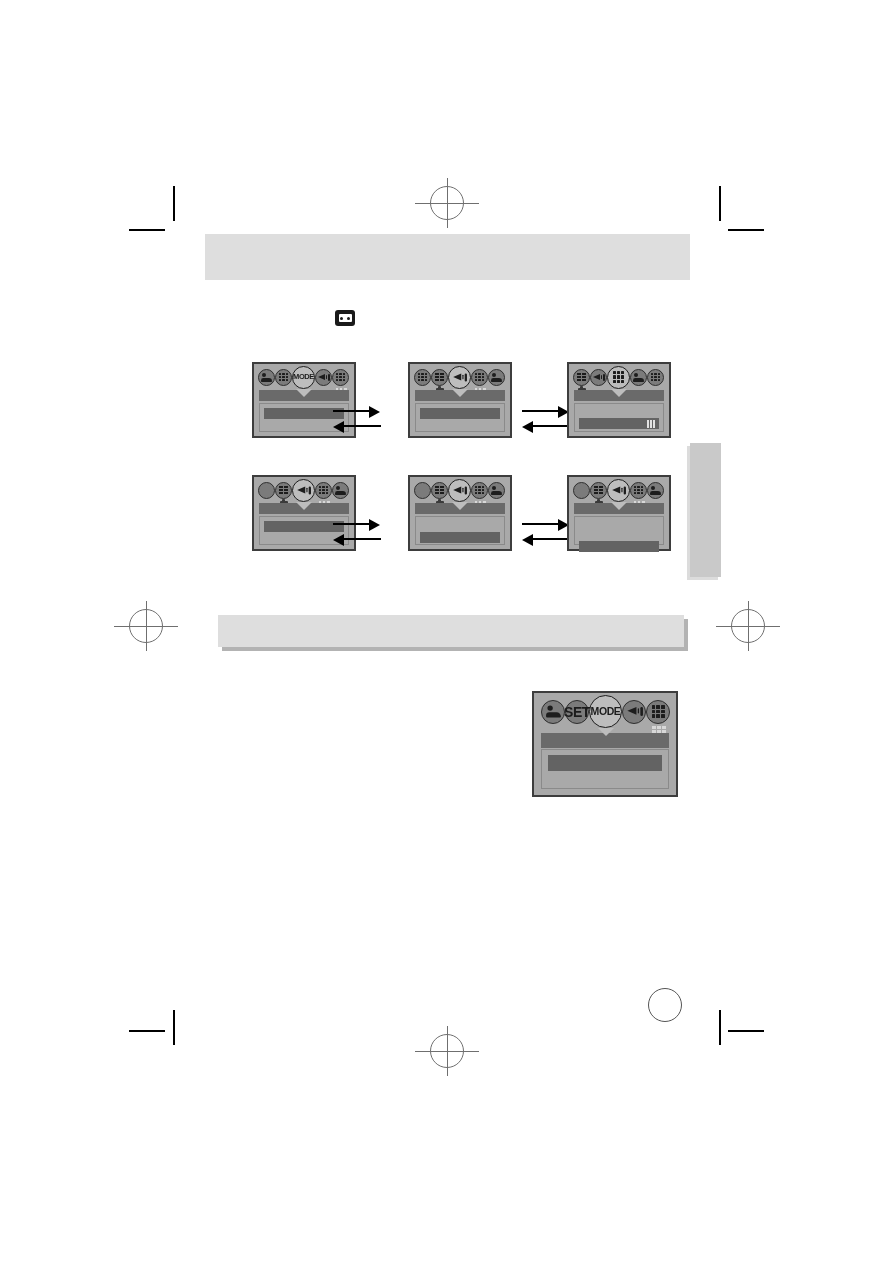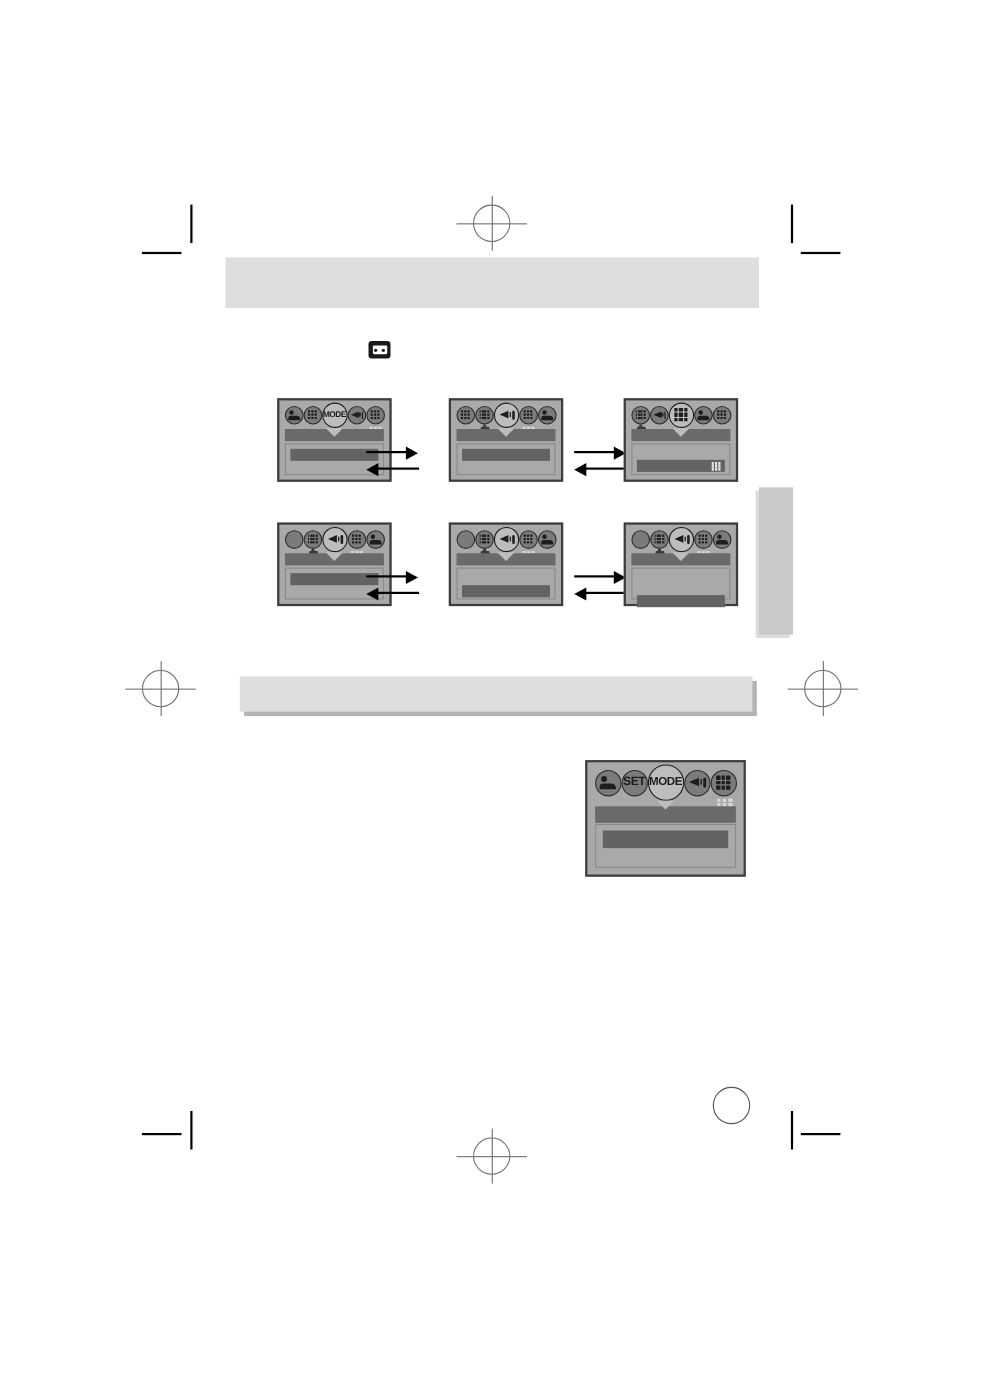"MODE" .lcd-iconbar { justify-content: center -> flex-end }
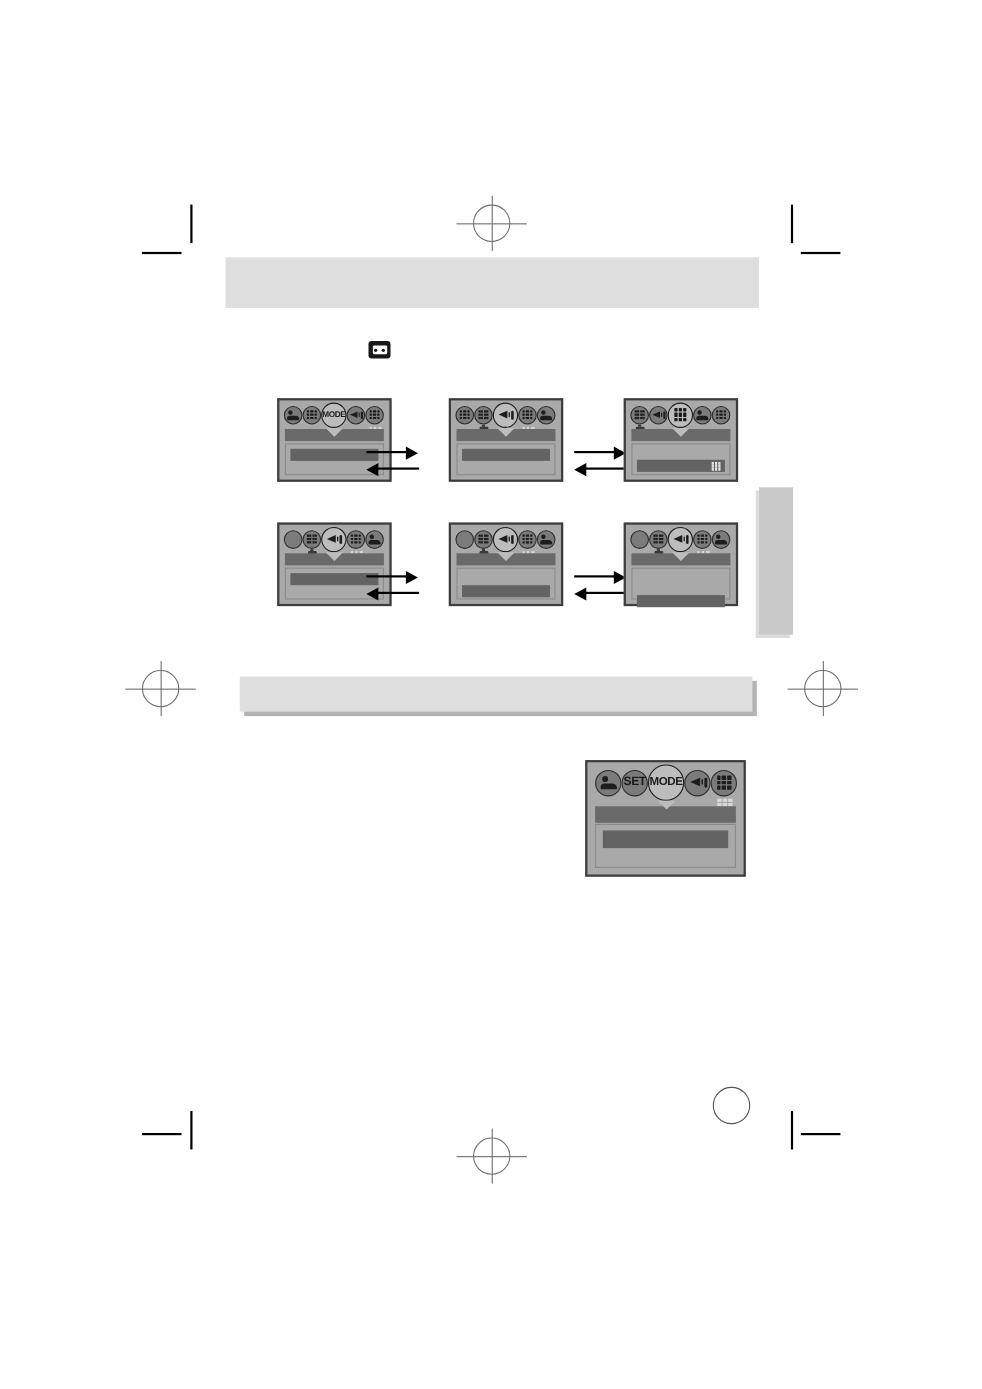"SET" span.lbl { font-size: 11px -> 14px }
